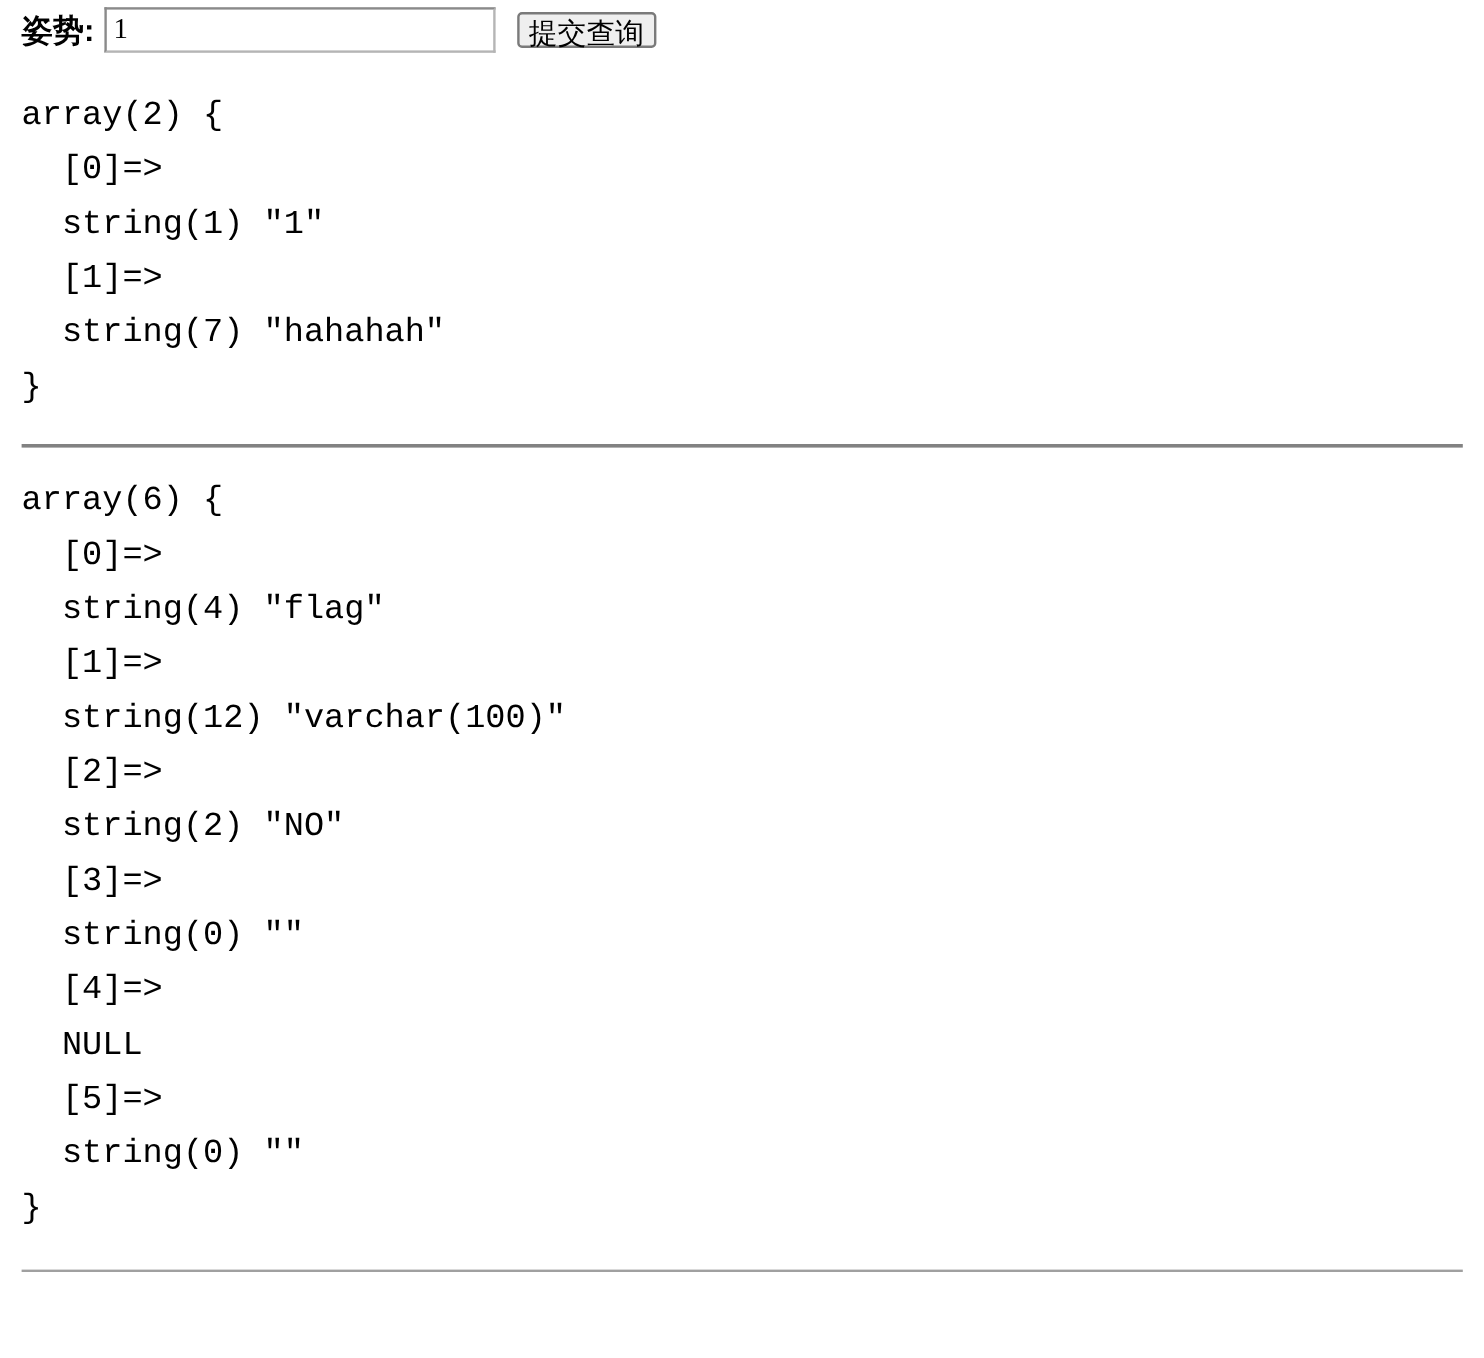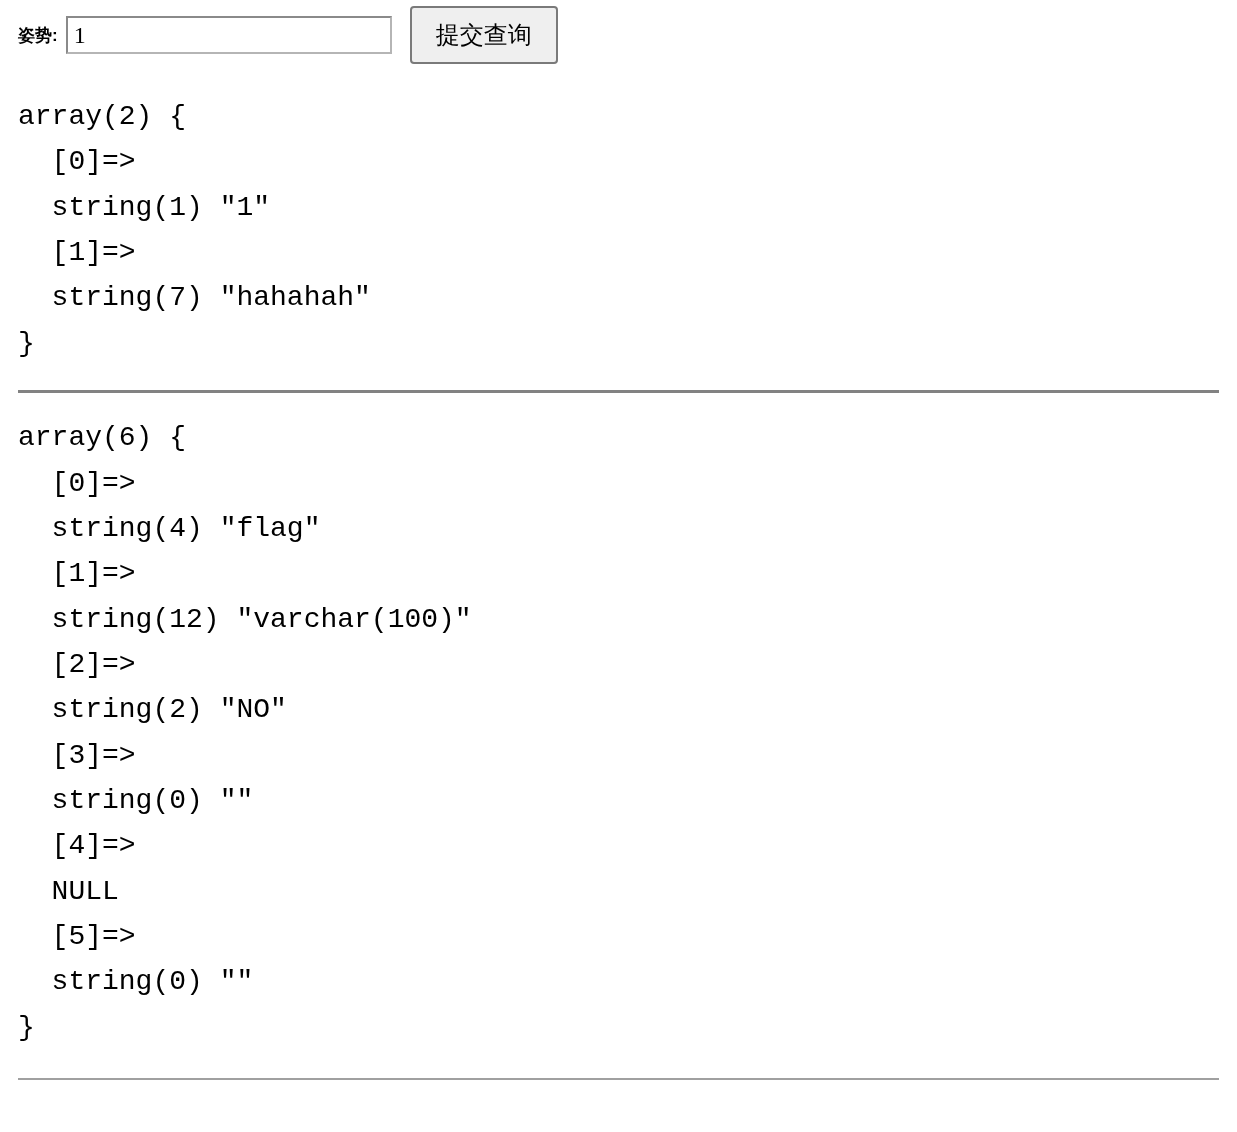"姿势:" .form-label { font-size: 17px -> 26px }
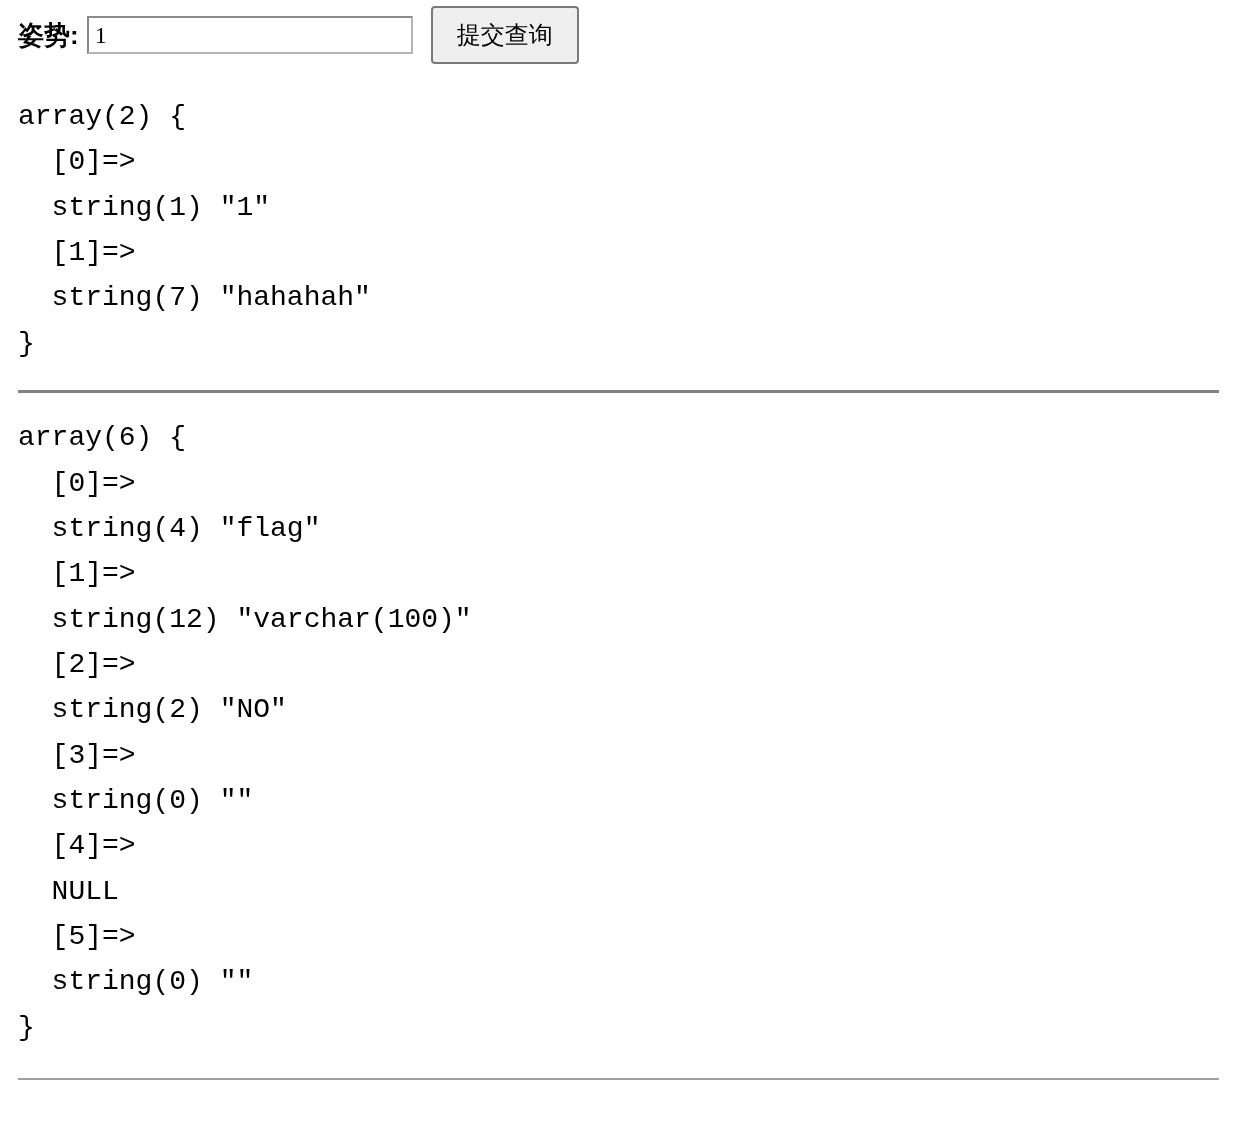"提交查询" .submit-btn { height: 58px -> 30px; padding: 0 24px -> 0 8px }
